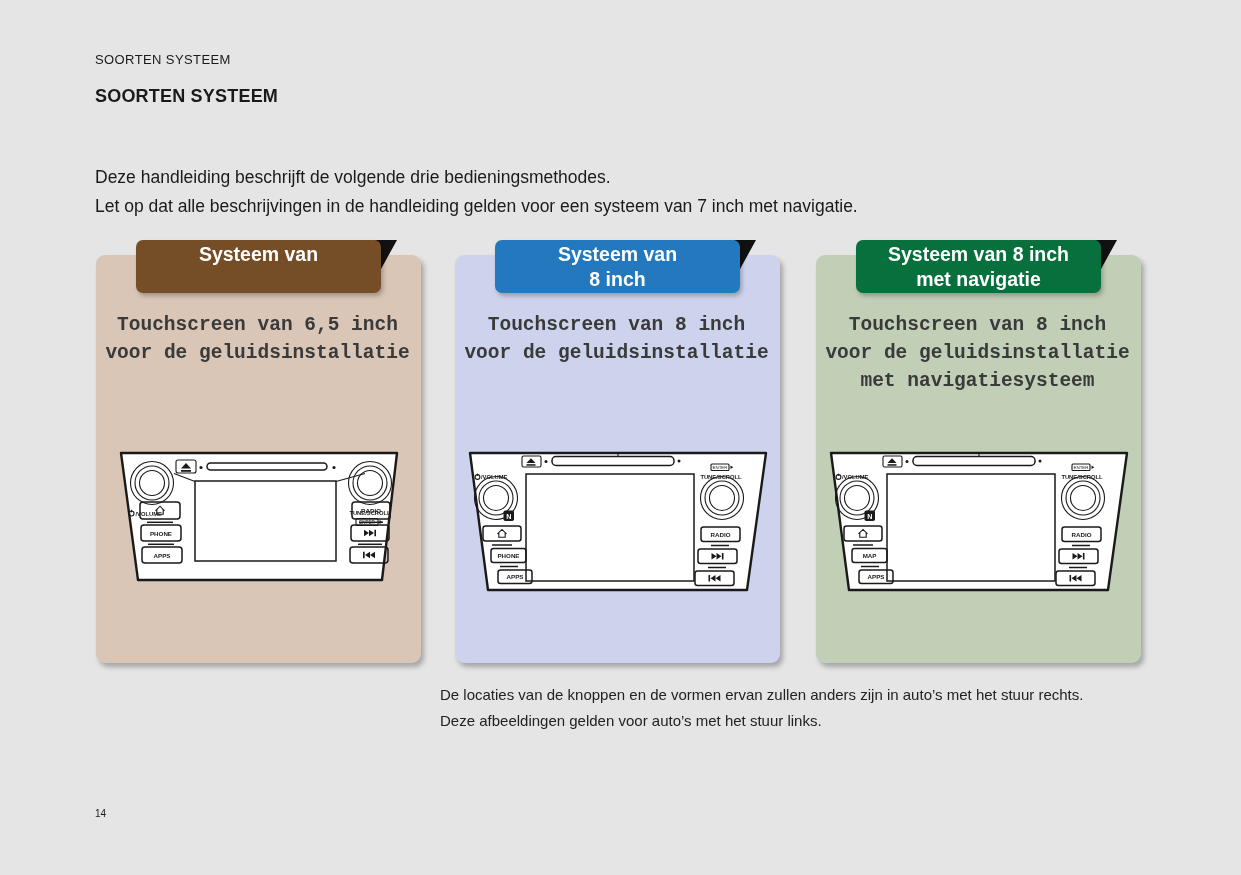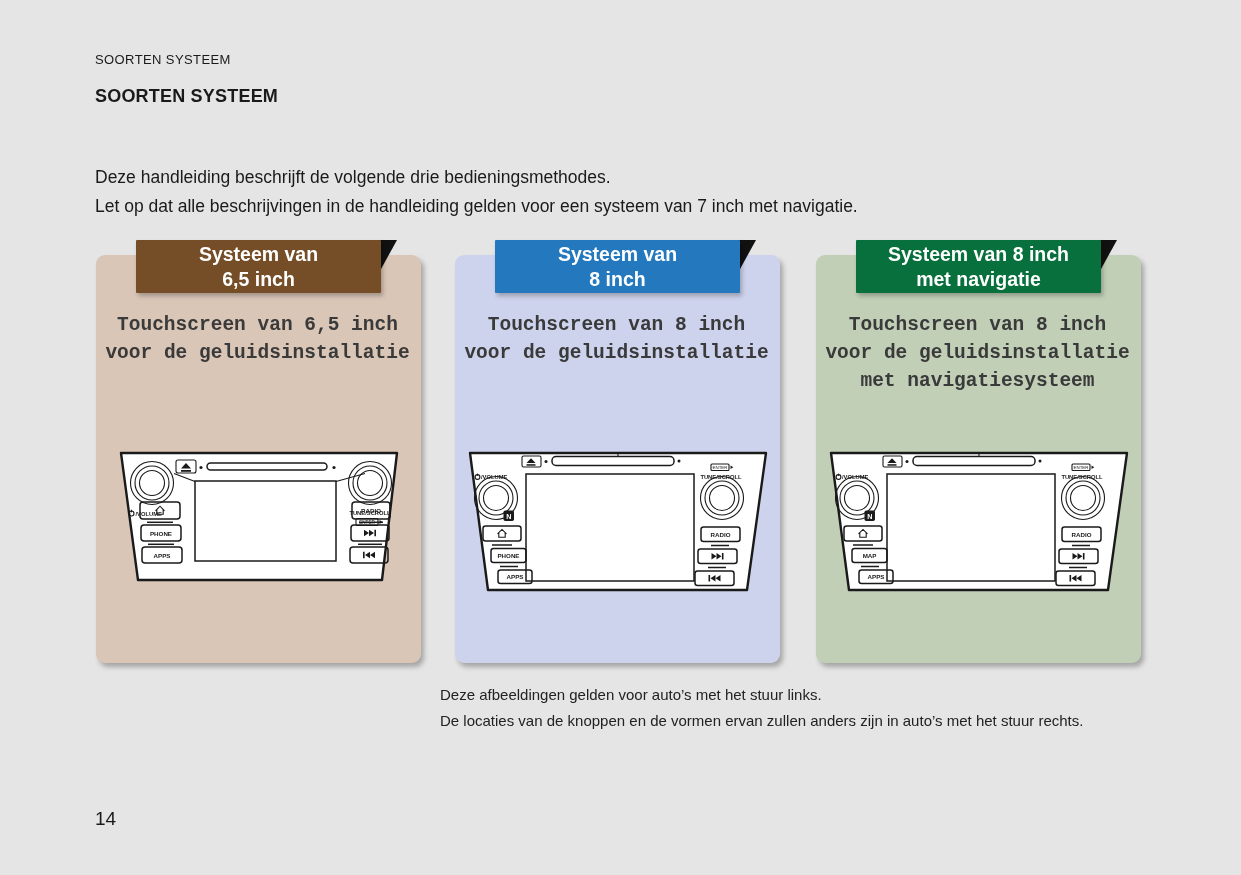"Systeem van" .panel-tab { border-radius: 1px -> 7px }
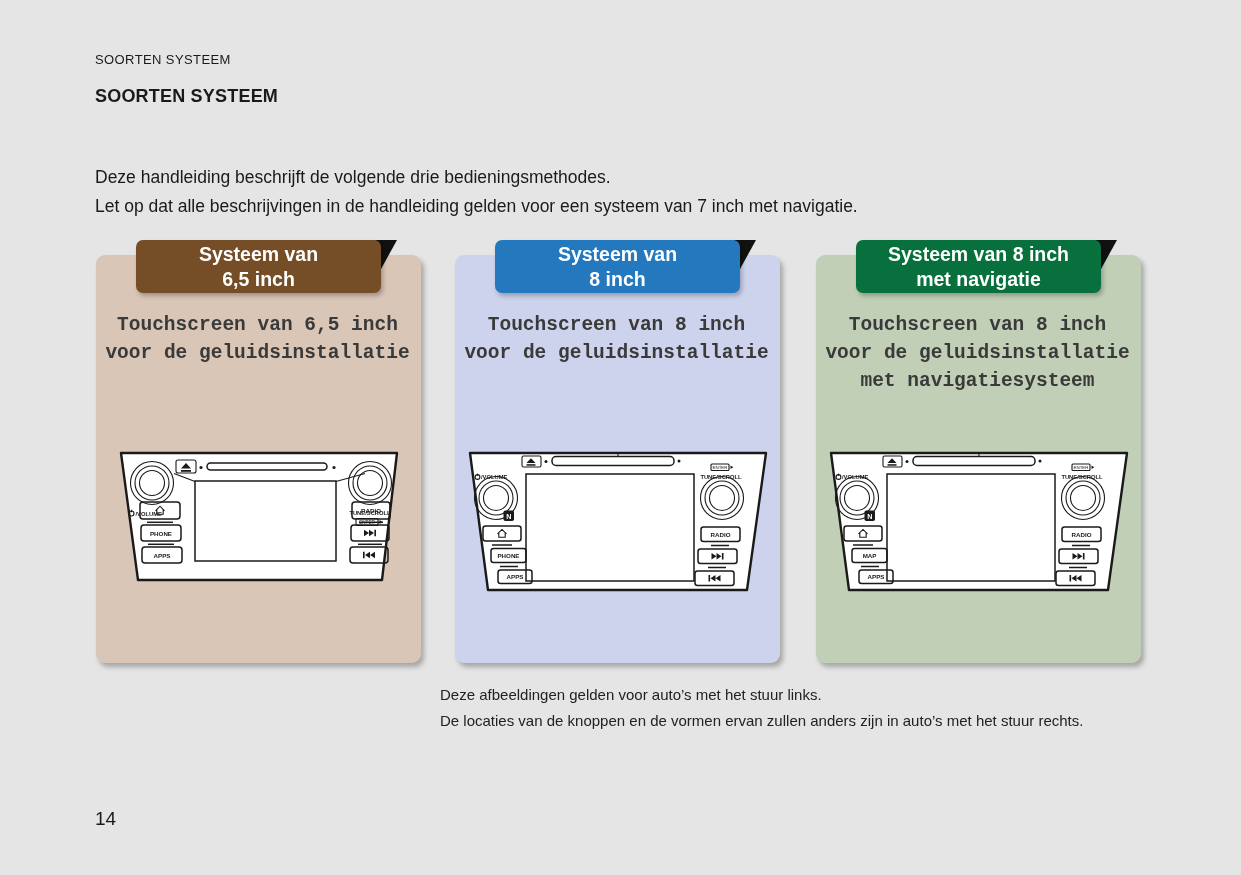"6,5 inch" div { html: <div>6,5 inch</div> -> none }
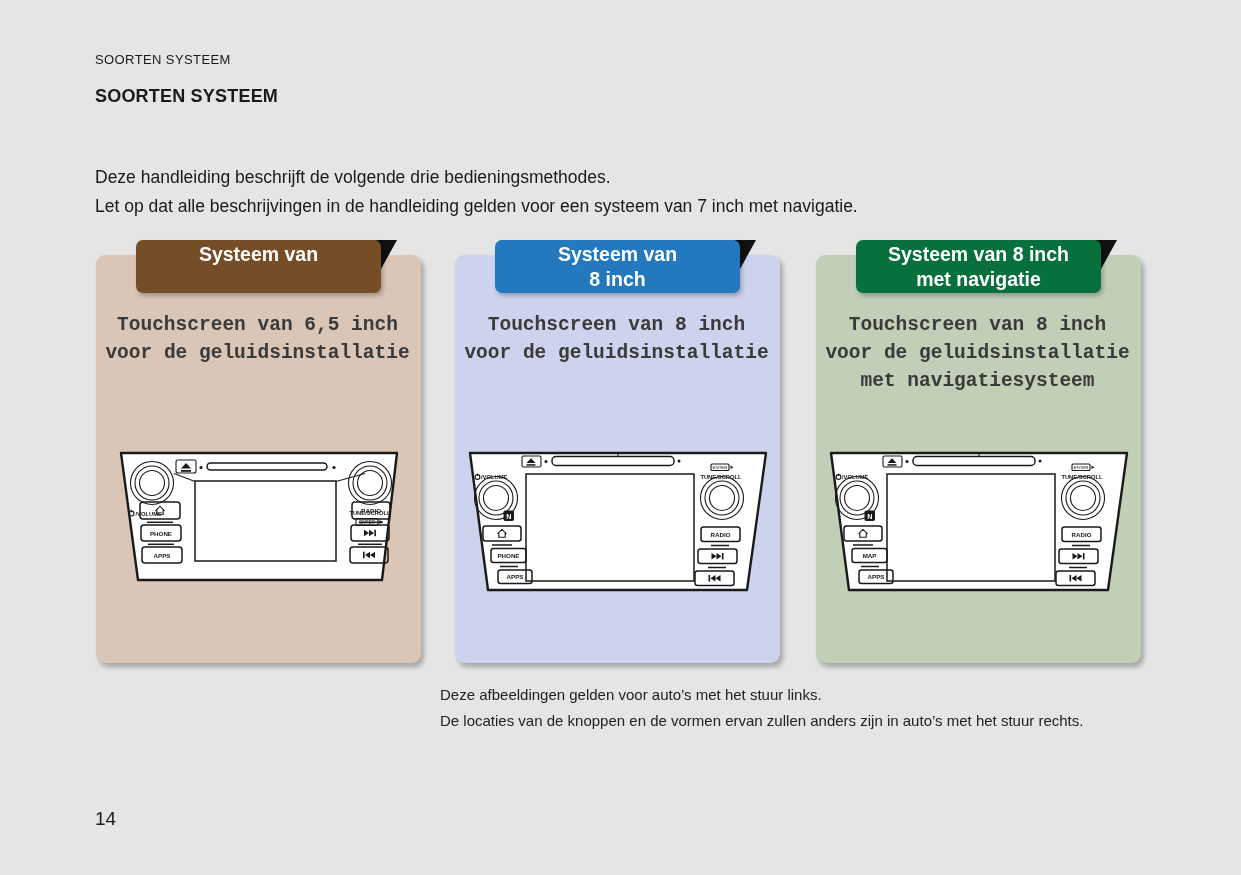"Deze afbeeldingen gelden voor auto’s" div { order: before "De locaties van de knoppen" -> after "De locaties van de knoppen" }
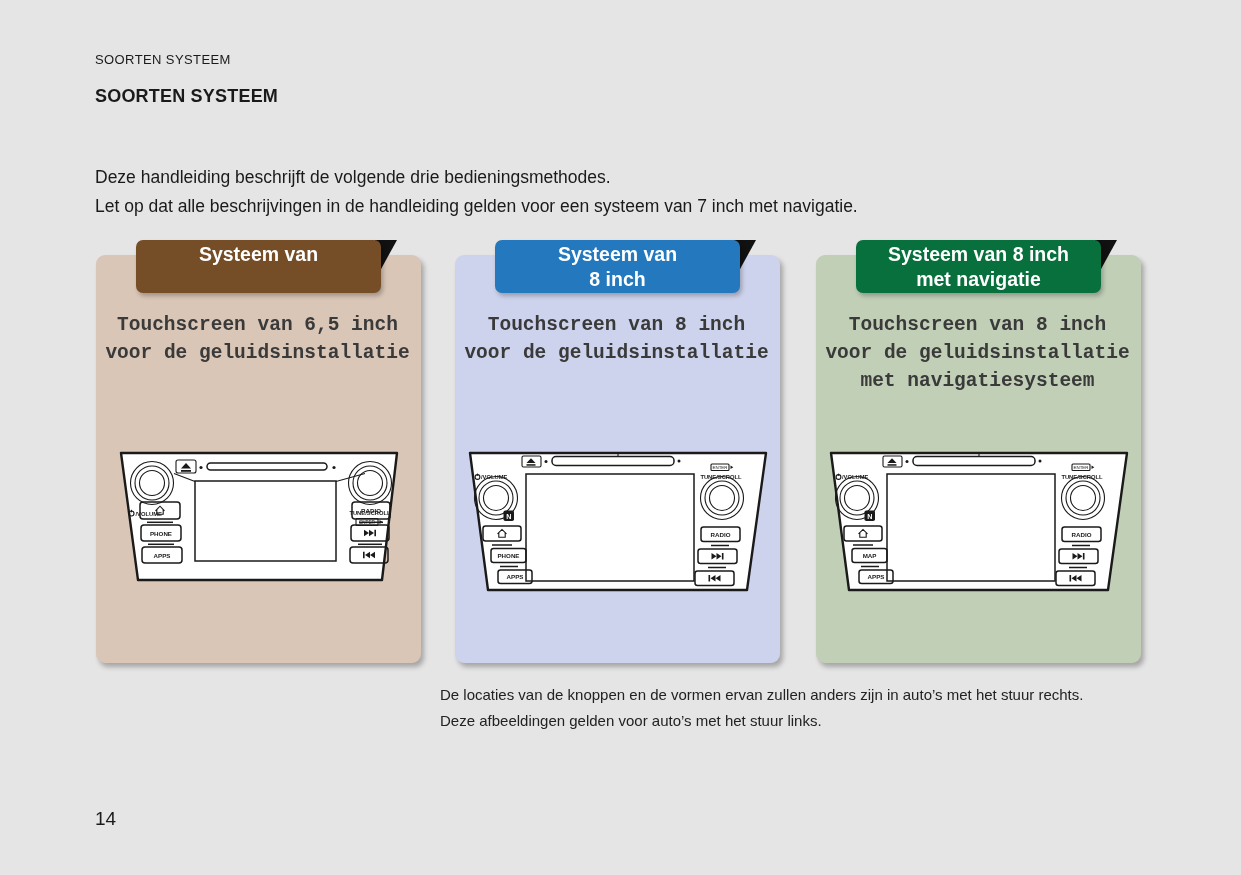"14" .page-number { font-size: 19px -> 10px }
